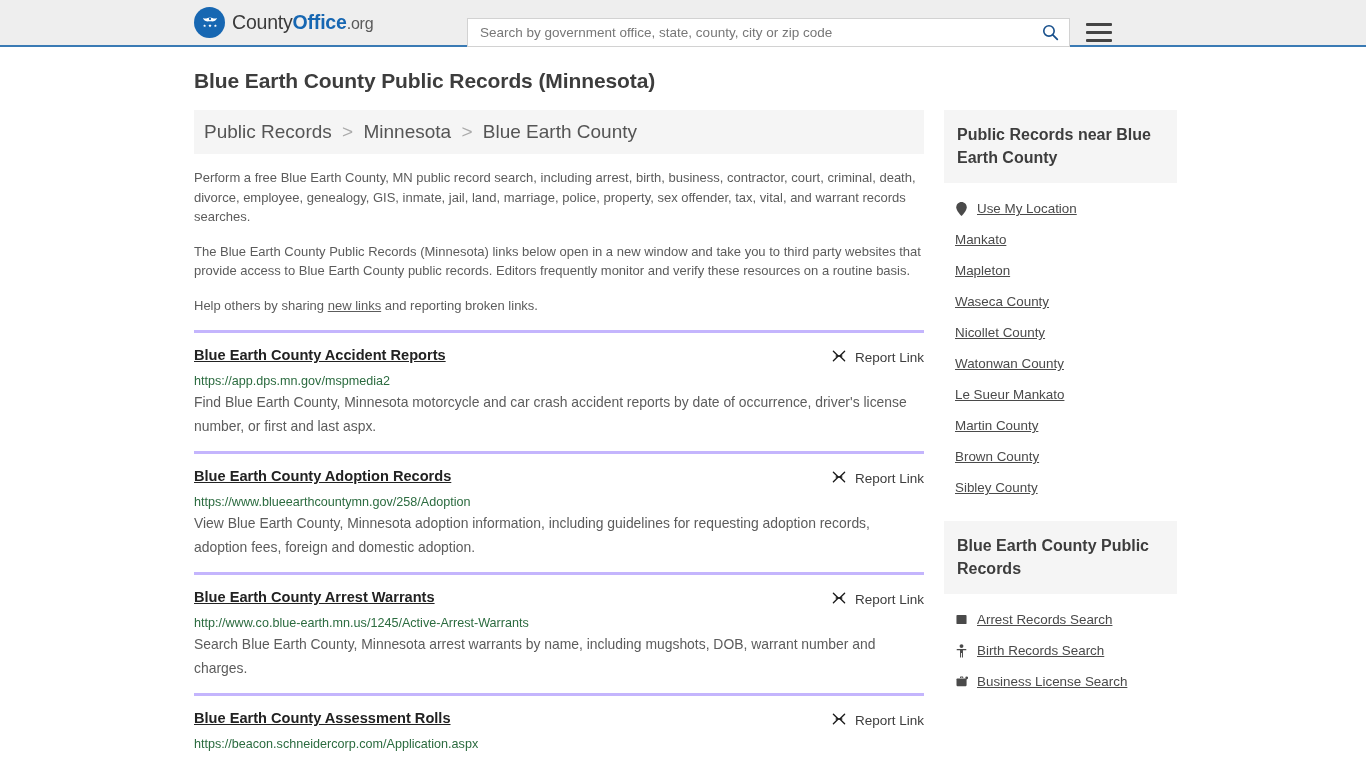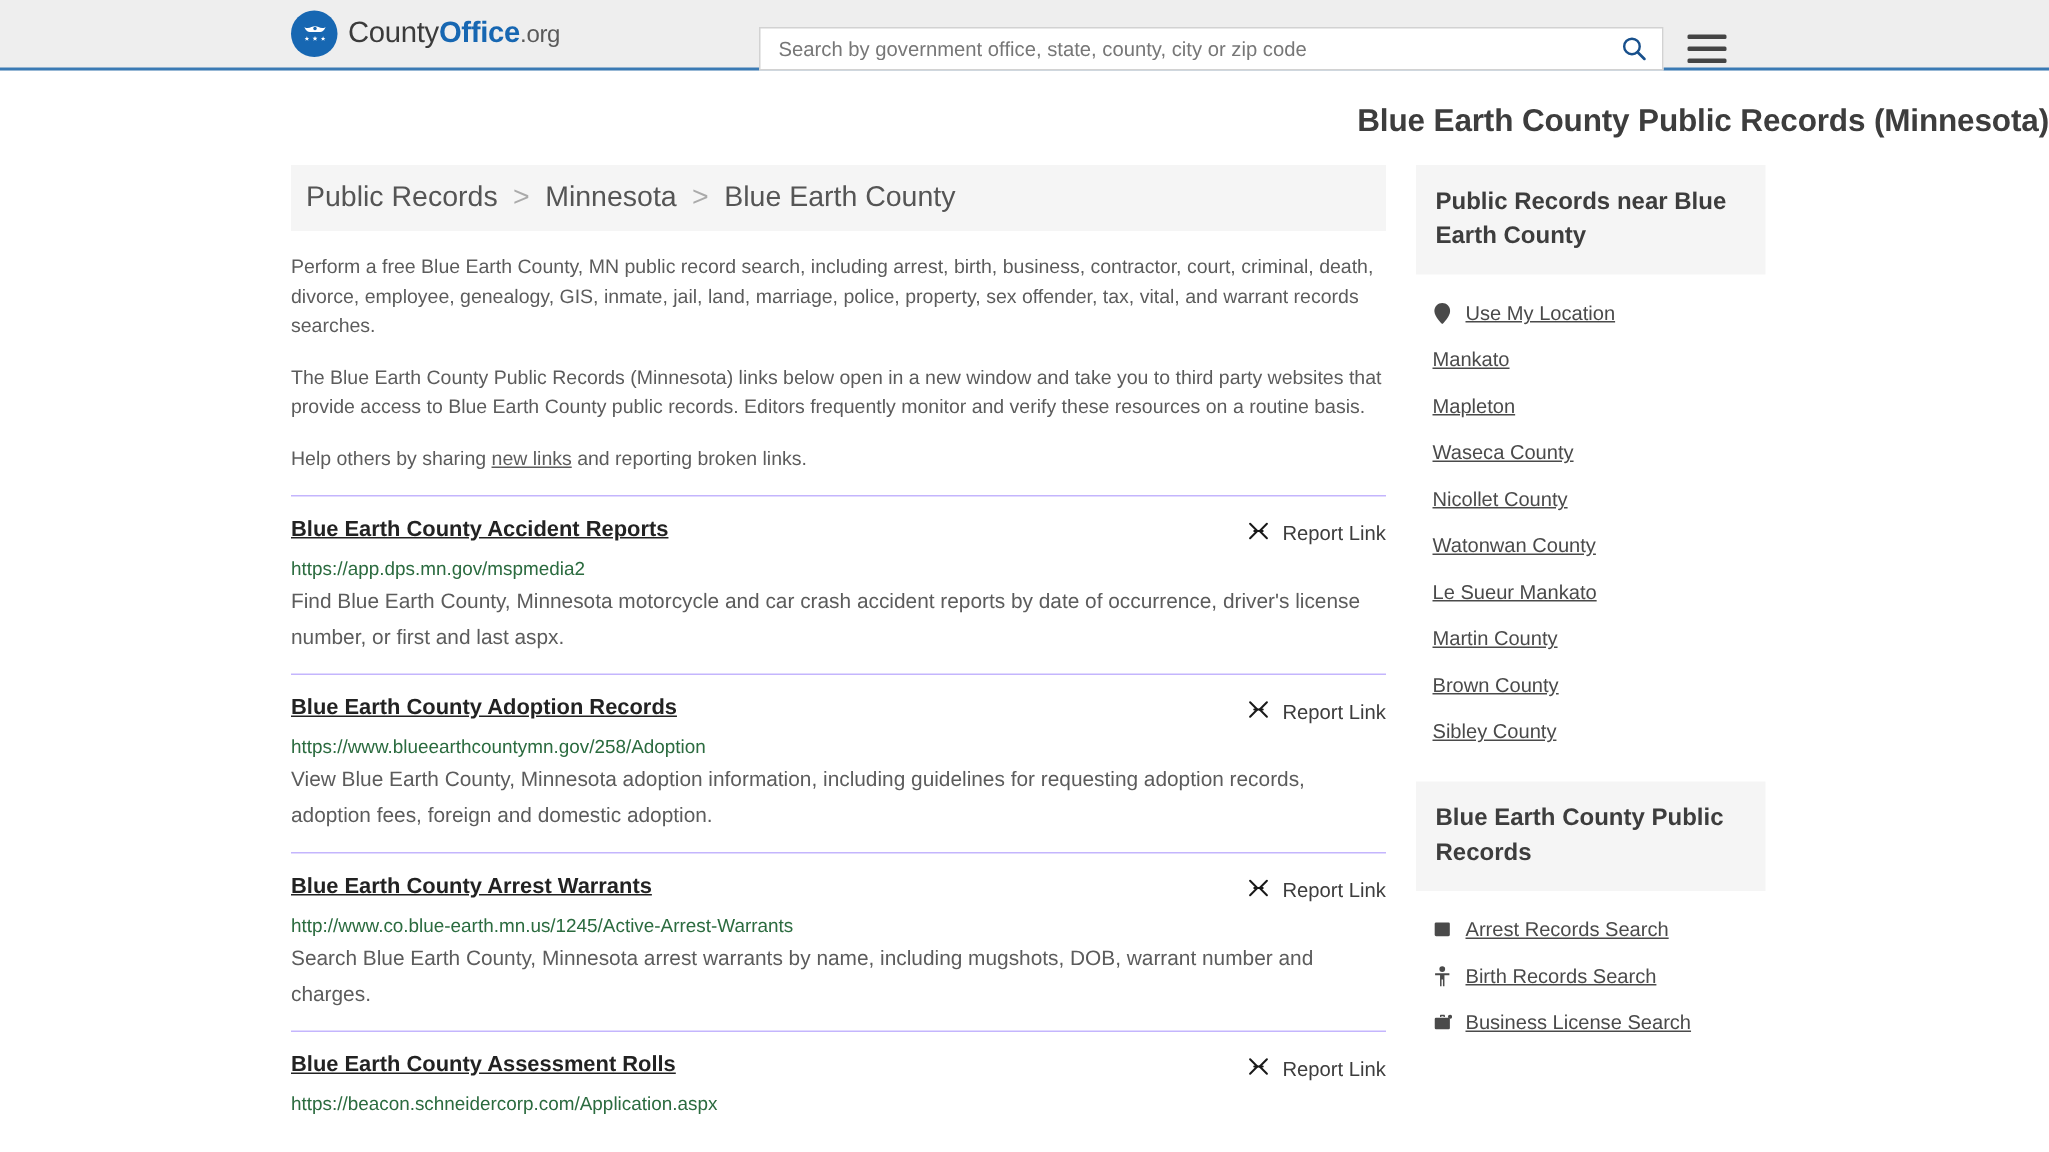"Search by government office, state," .search-wrap { left: 506px -> 467px }
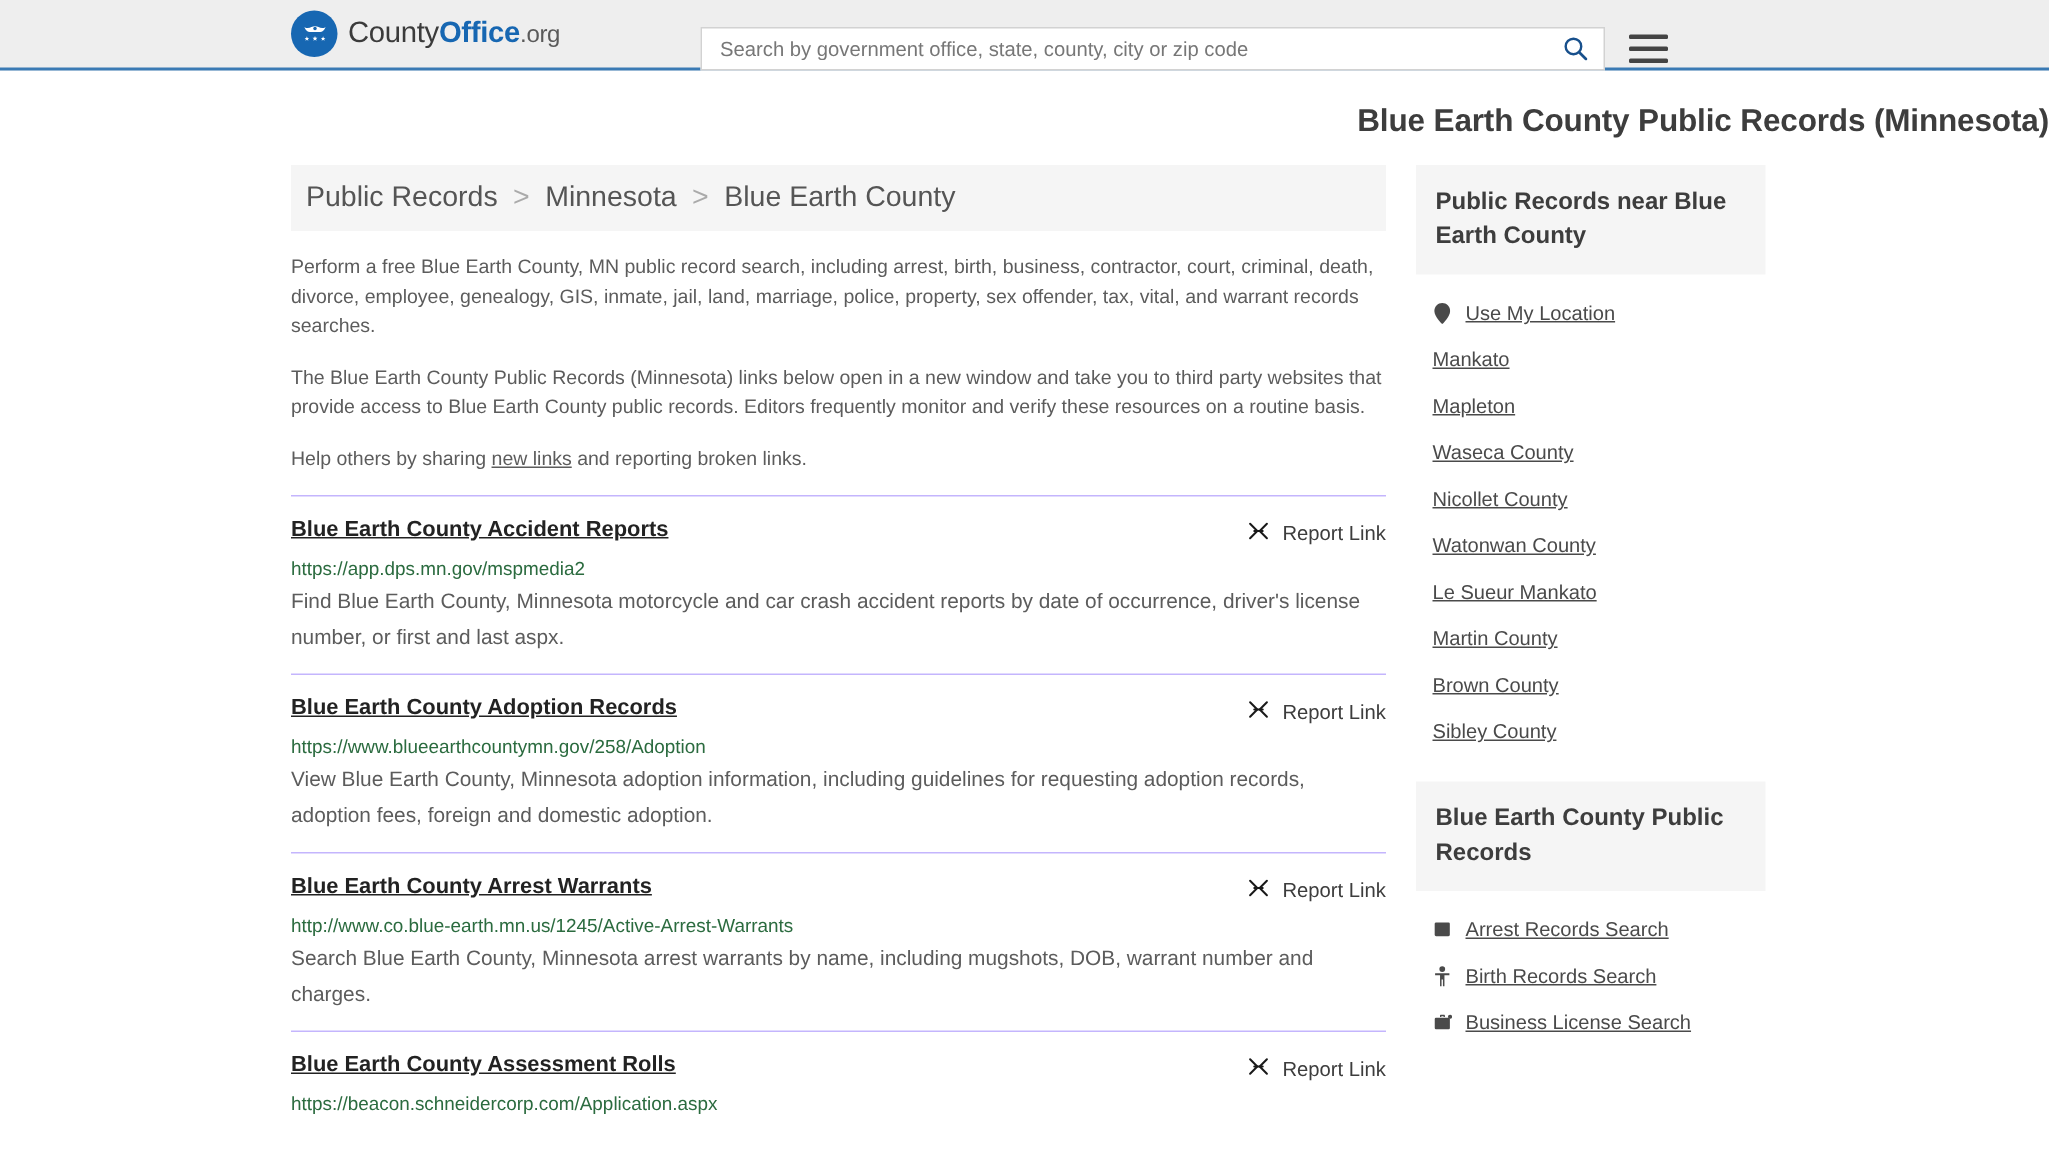"Blue Earth County Public Records (Minnesota)" div { margin-left: none -> 194px; text-align: right -> none }
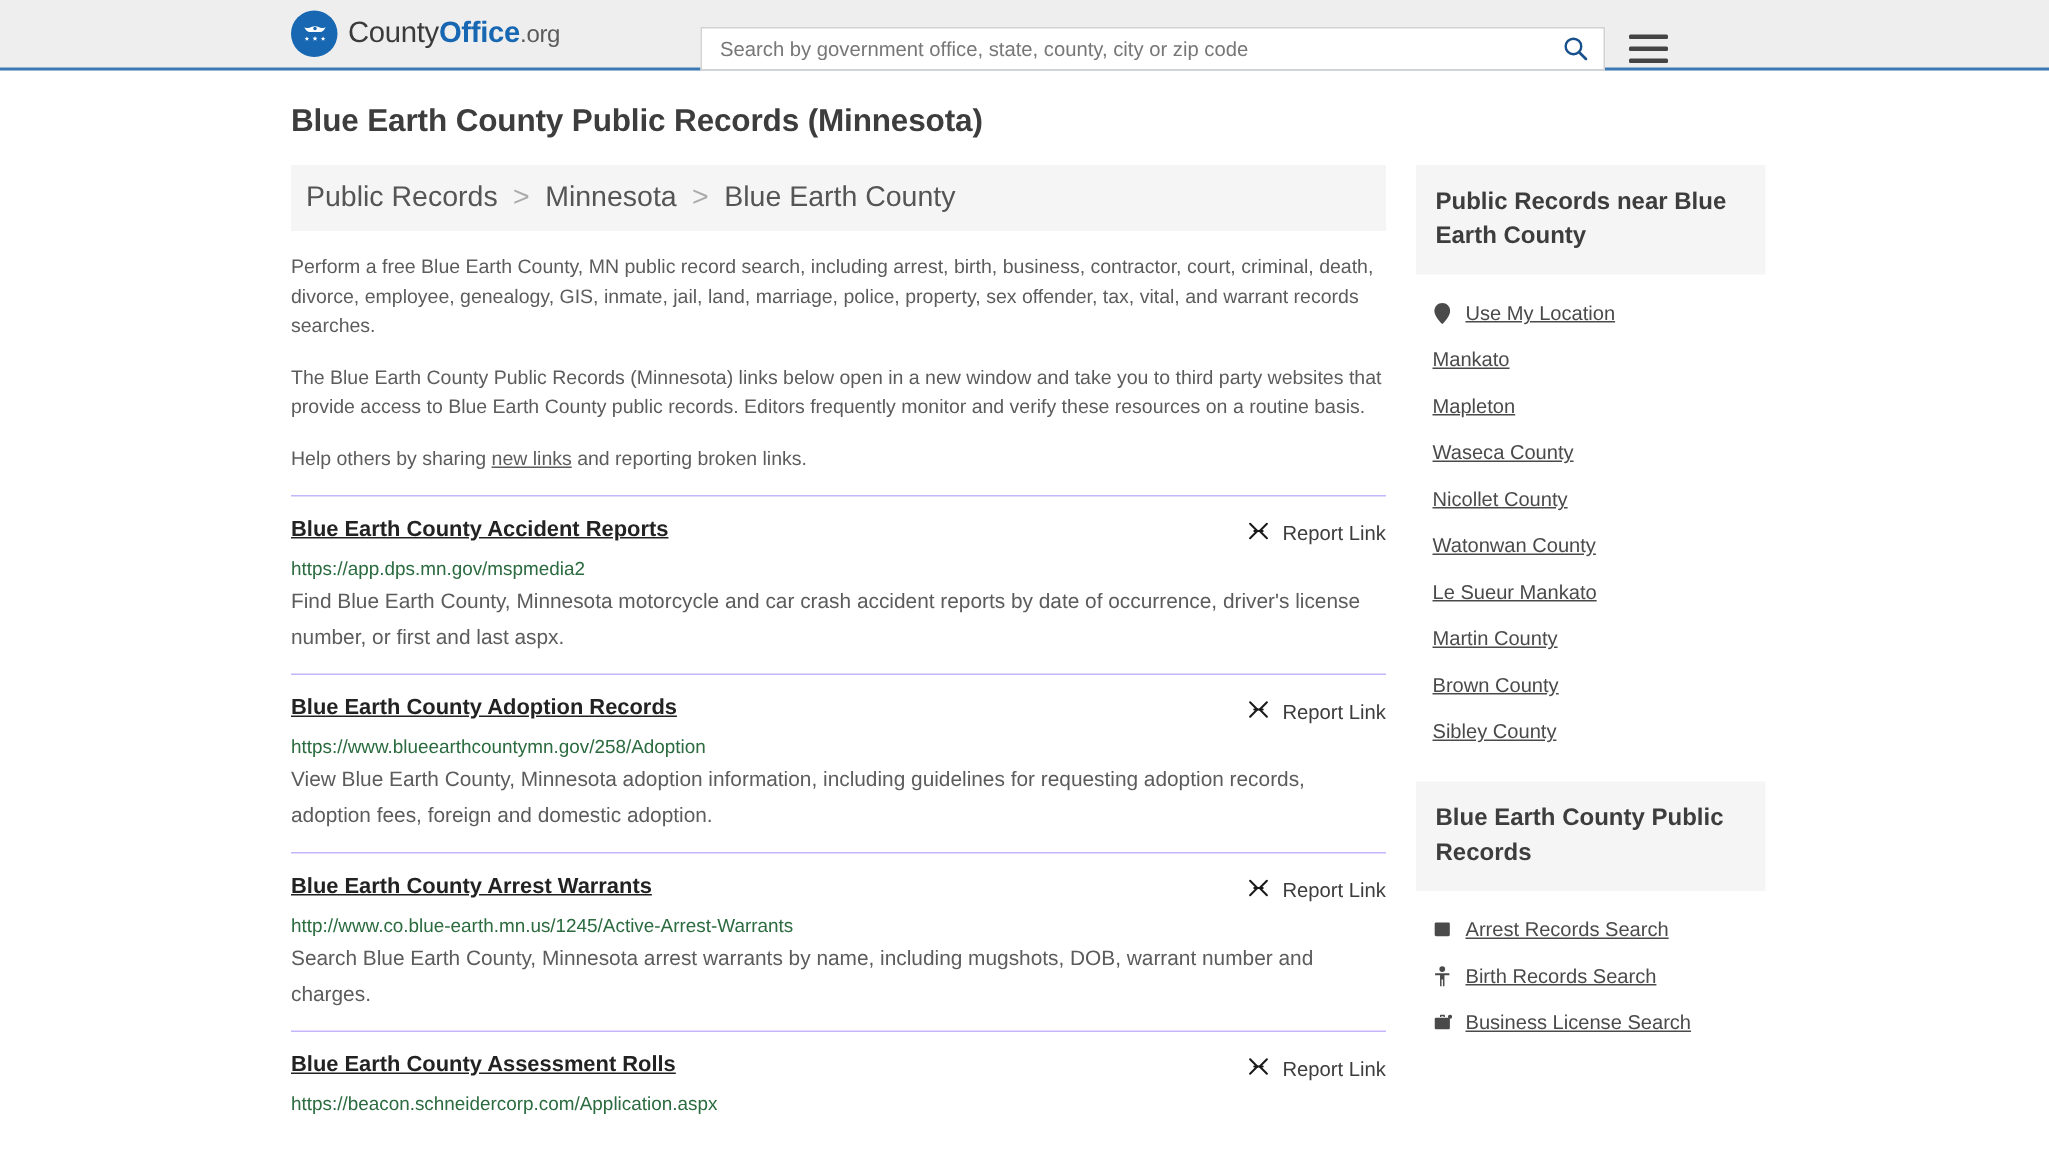"Blue Earth County Accident Reports" .record { border-top: 1px solid #c4b5fd -> 3px solid #c4b5fd }
